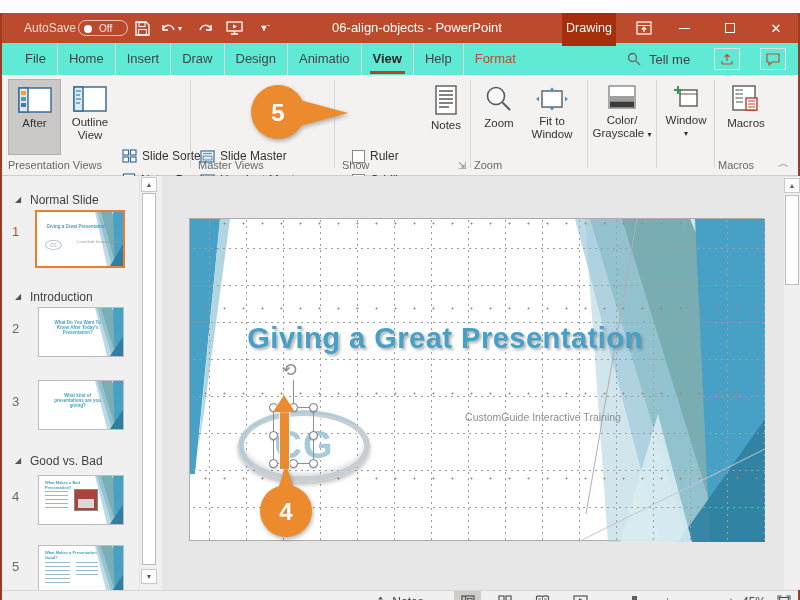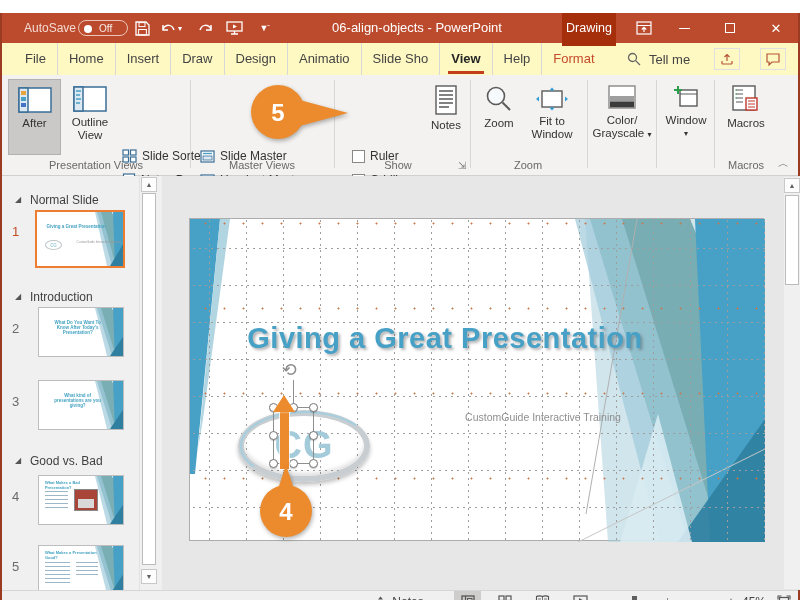"File" .menubar { background: #fef9c3 -> #5eead4 }
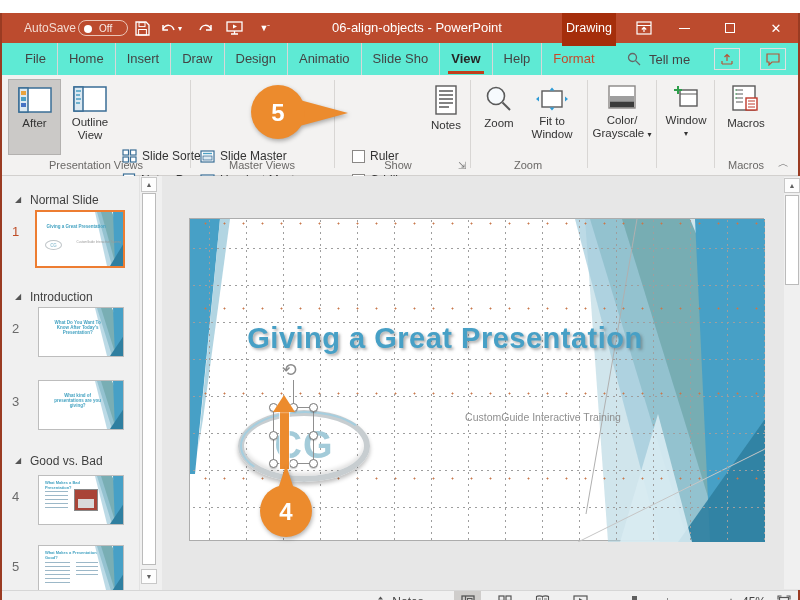"Slide Sho" span.menu-tab { html: <span>Slide Sho</span> -> none }
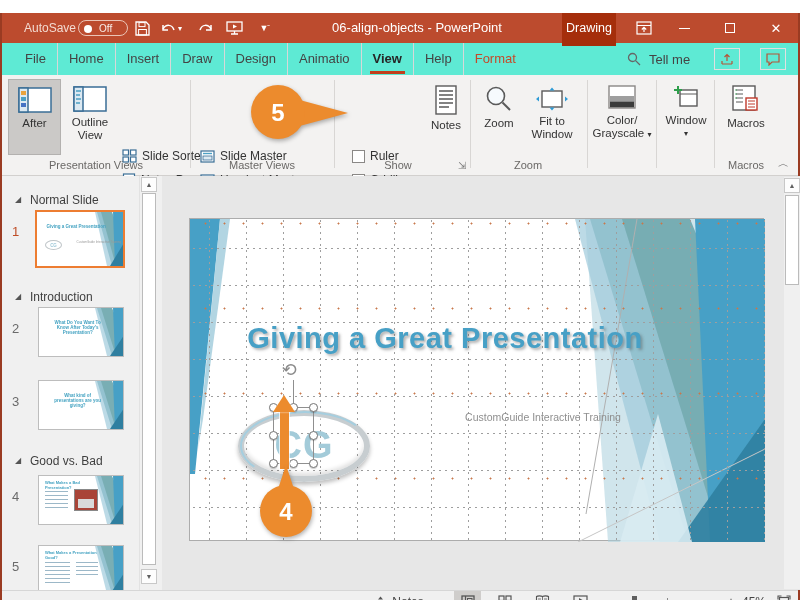"Presentation Views" .grp-label { text-align: center -> left }
